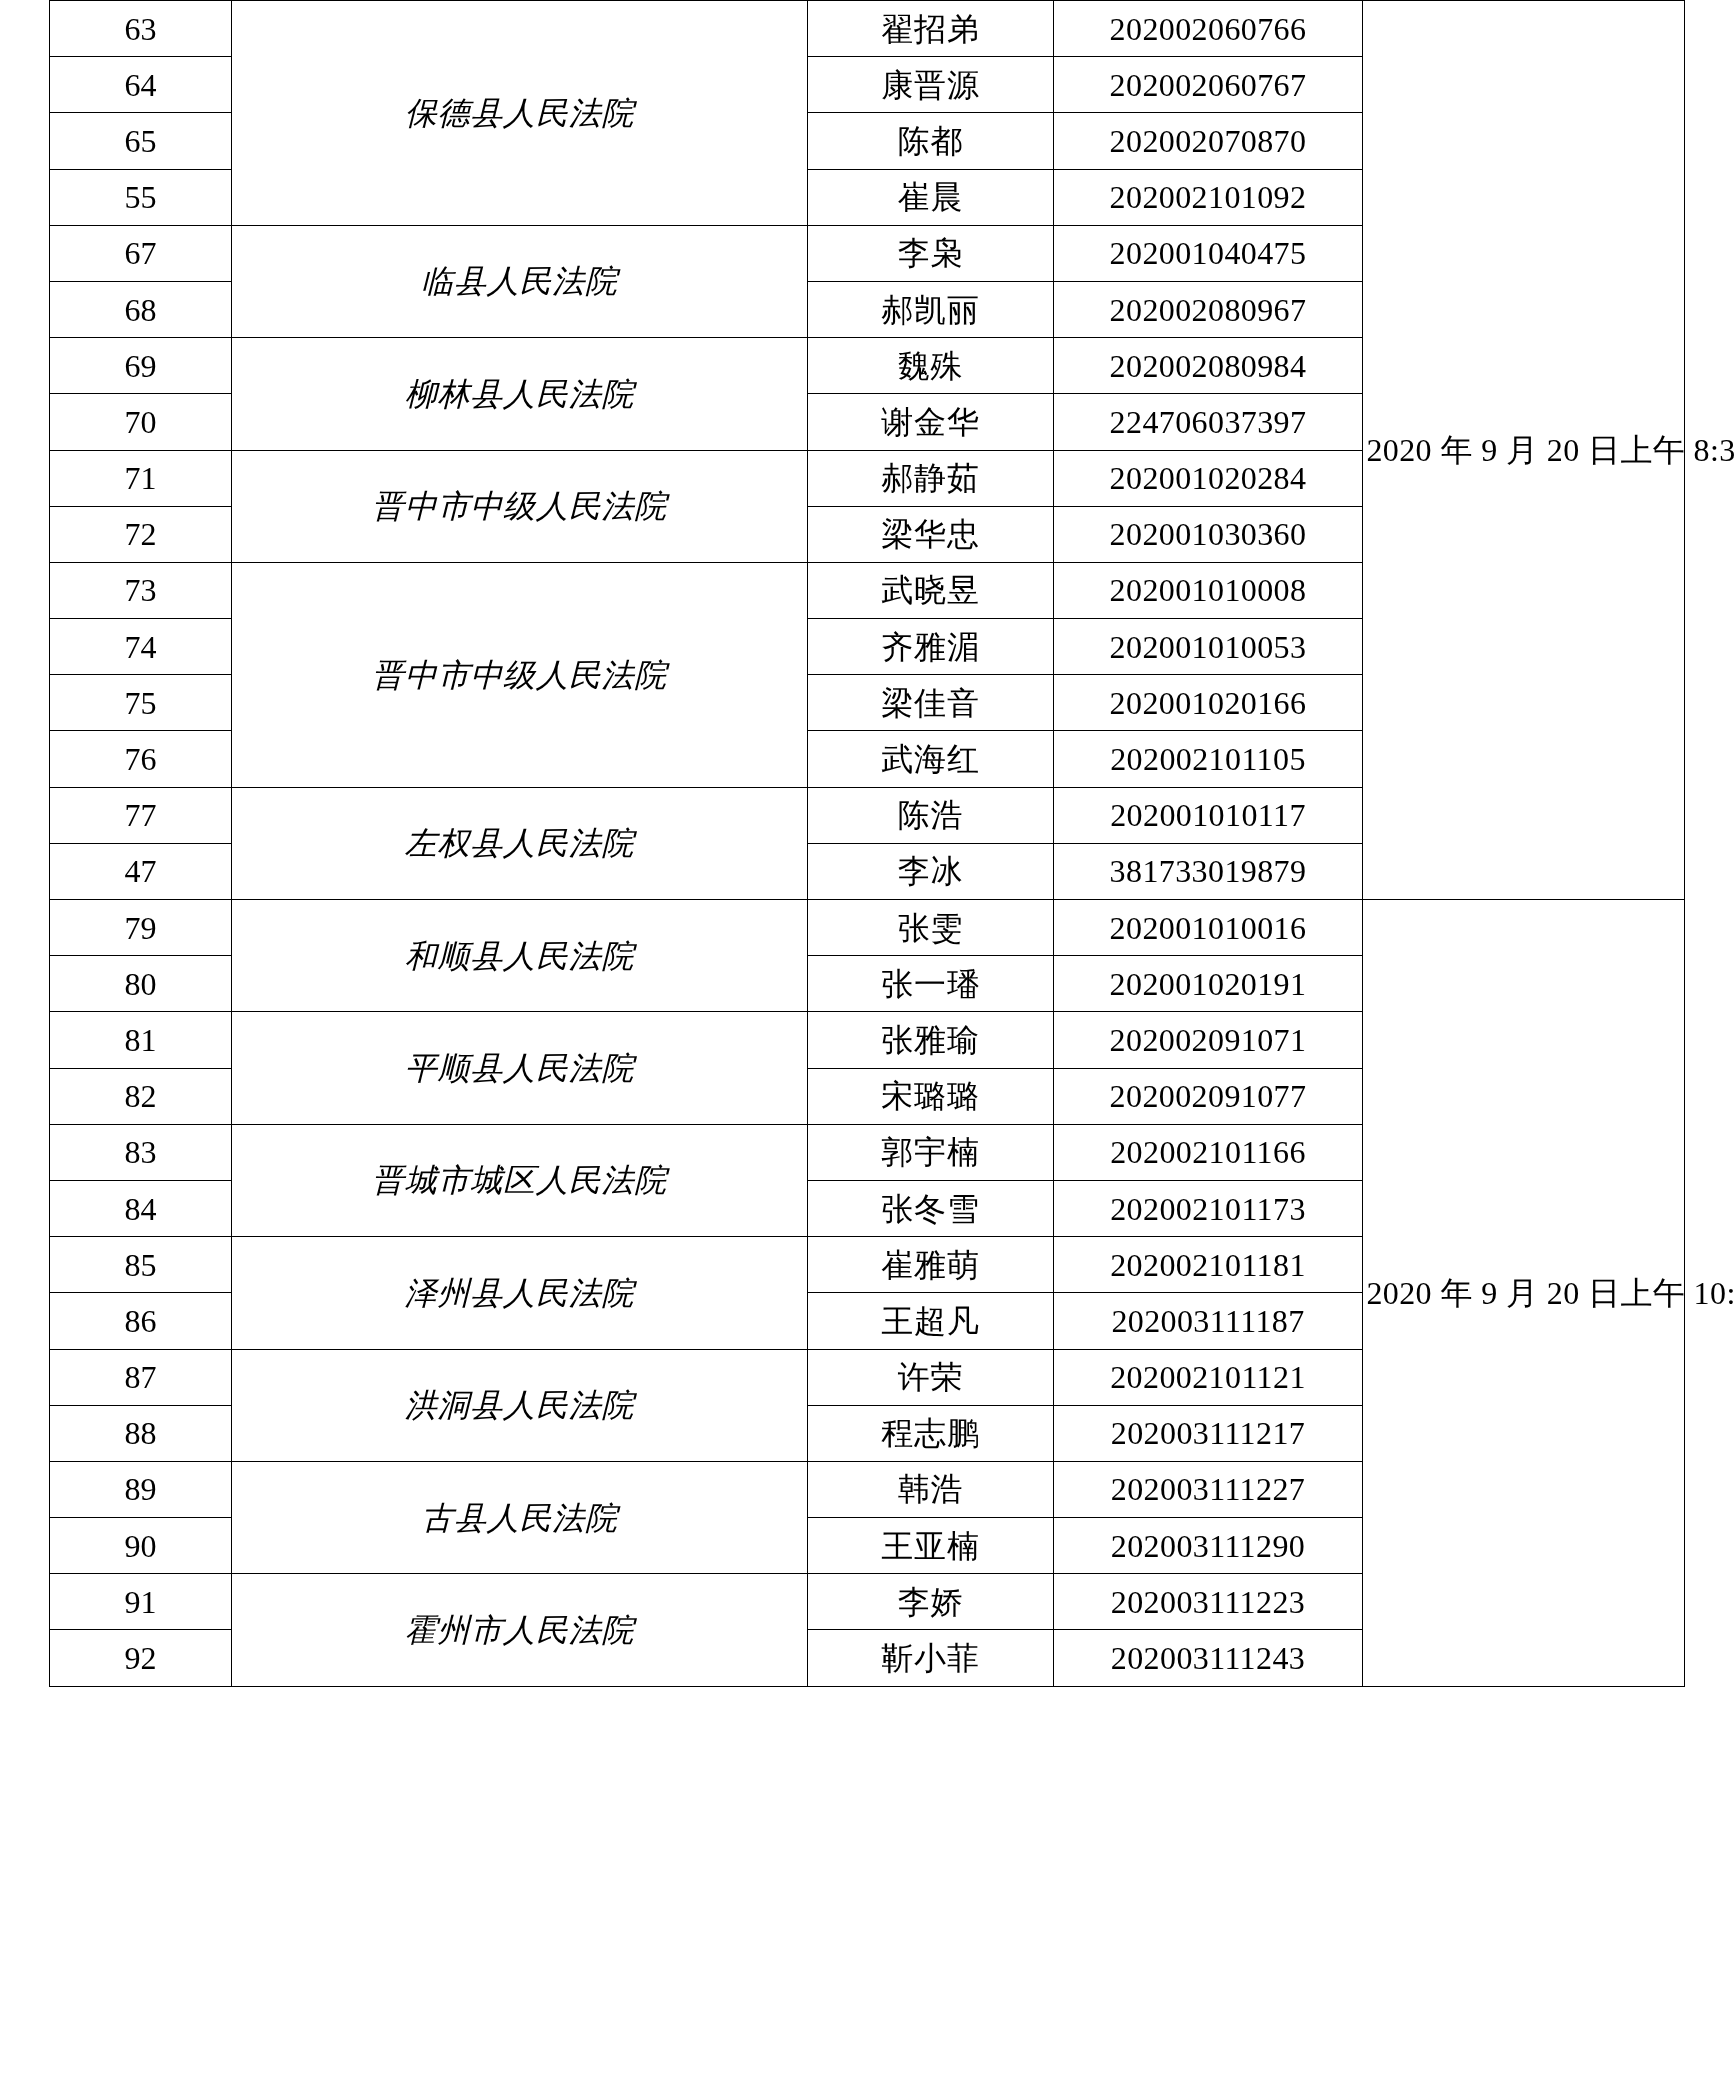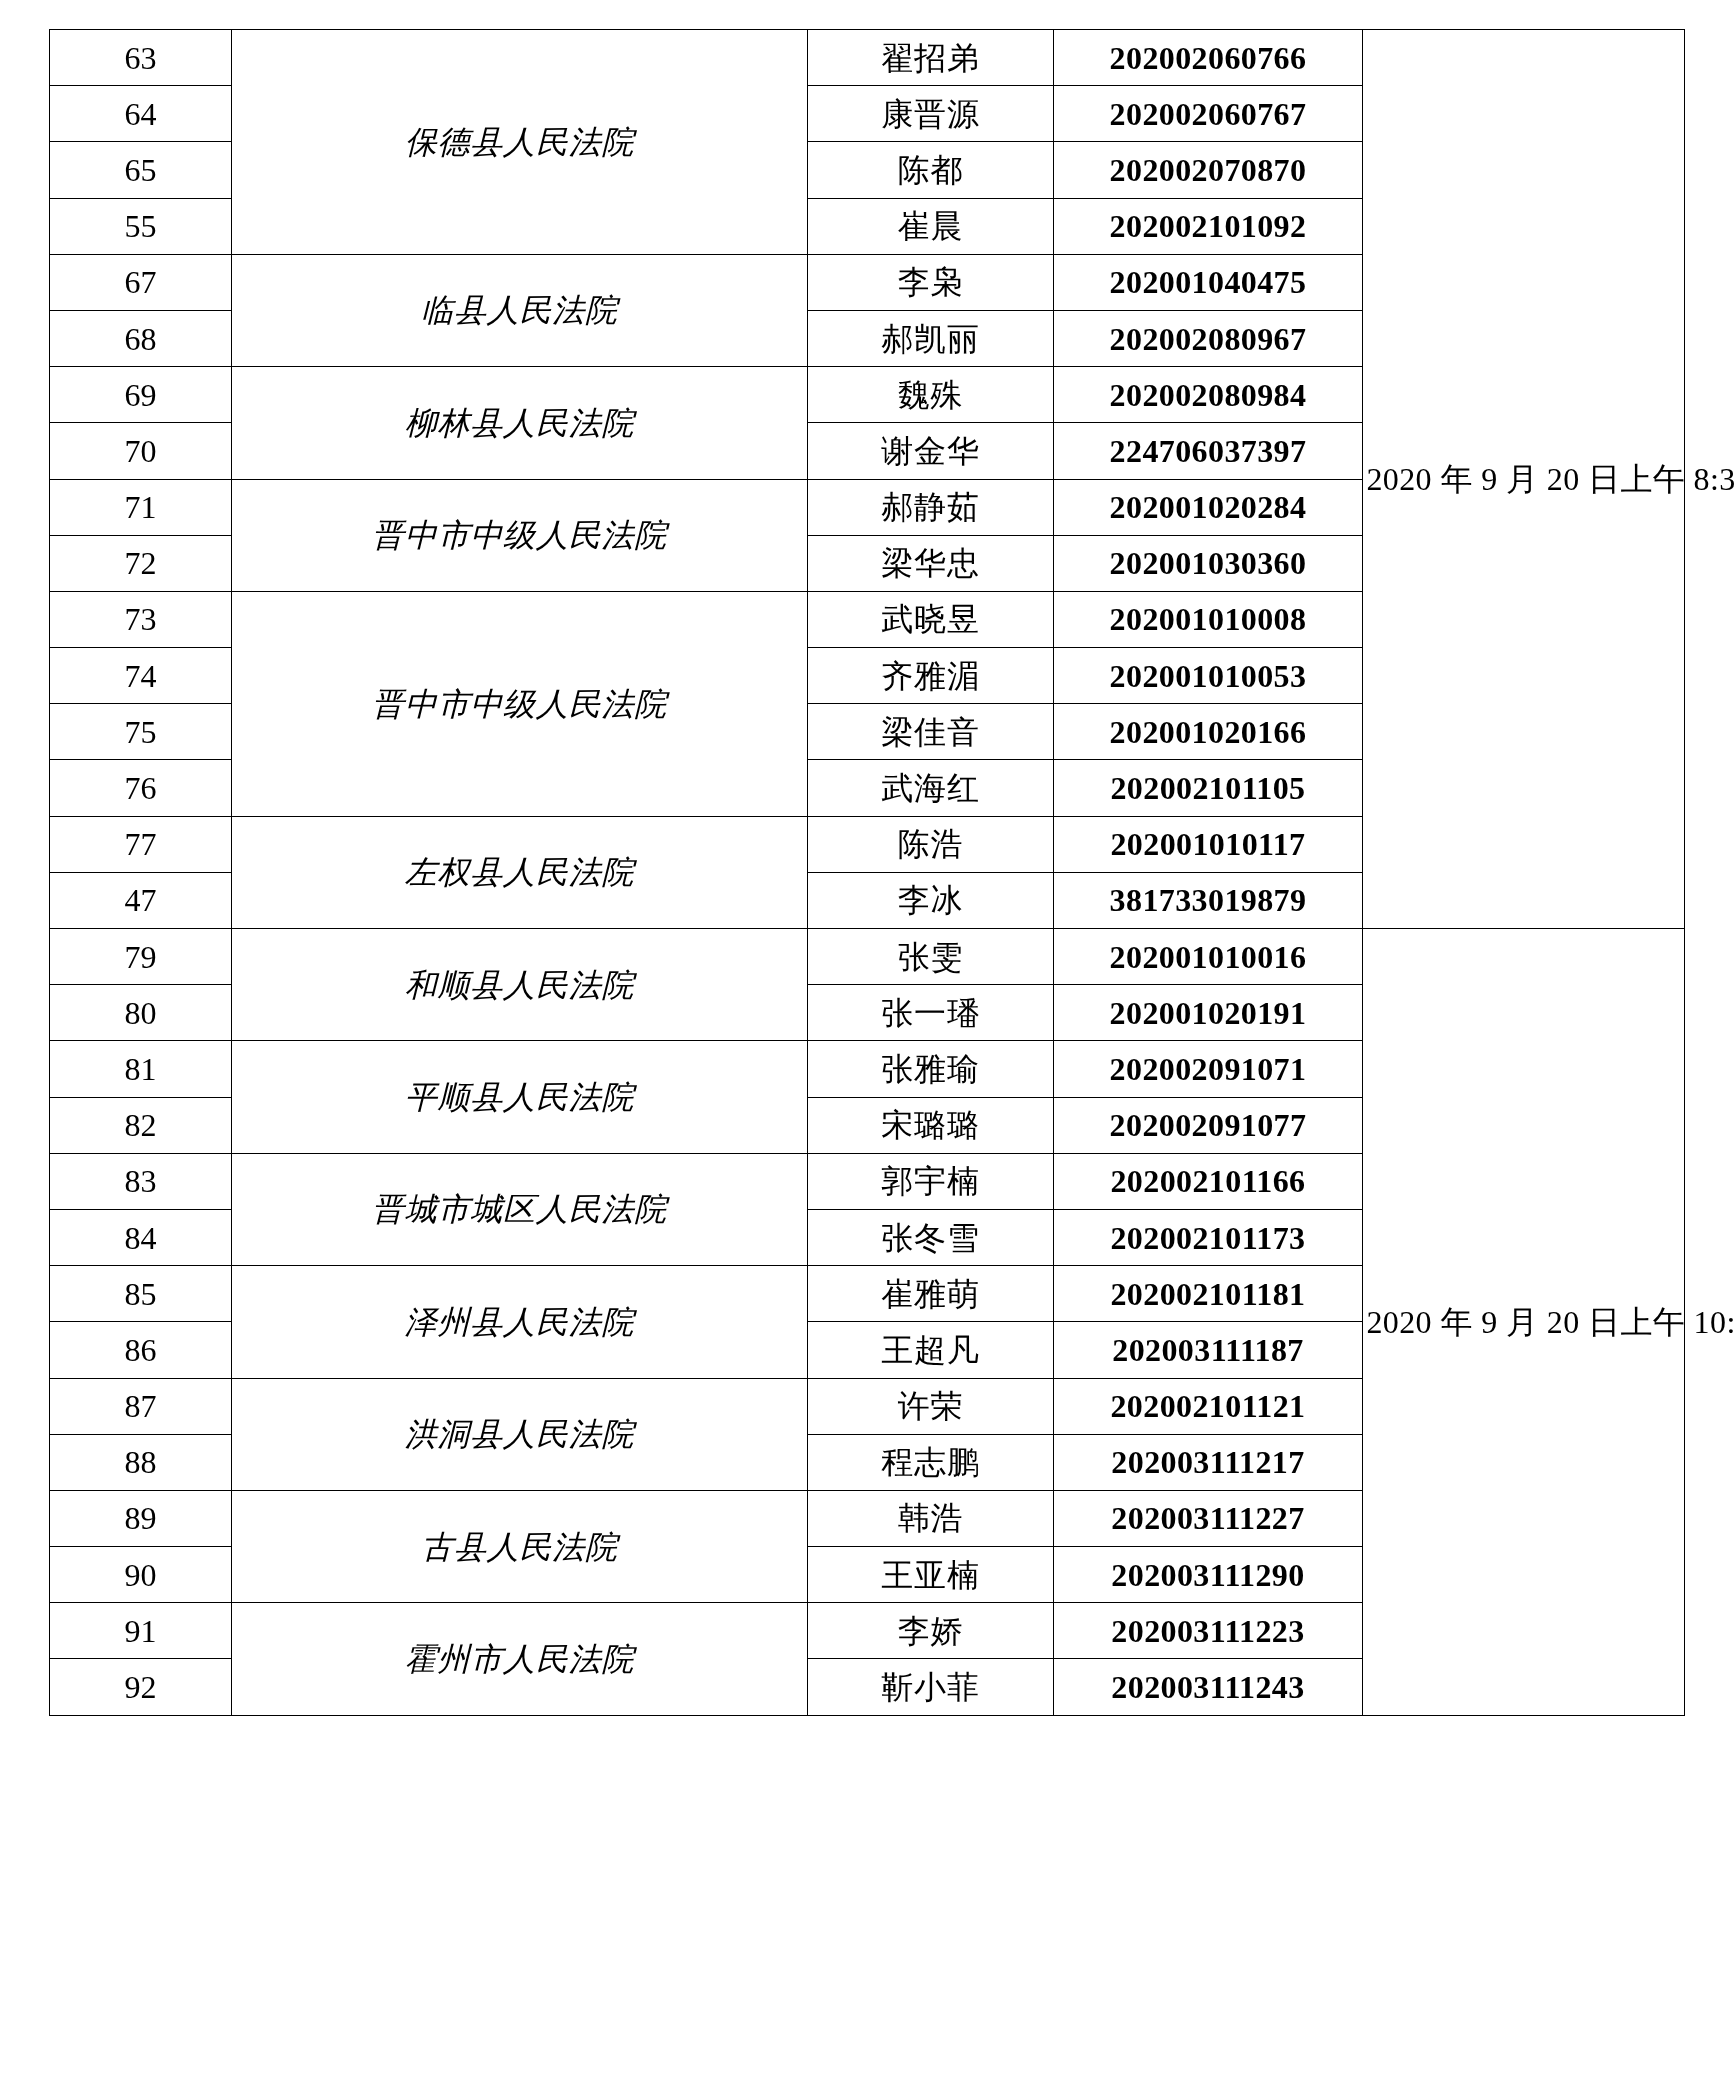"63" .sheet { padding: 29px 51px 17px 49px -> 0 51px 17px 49px }
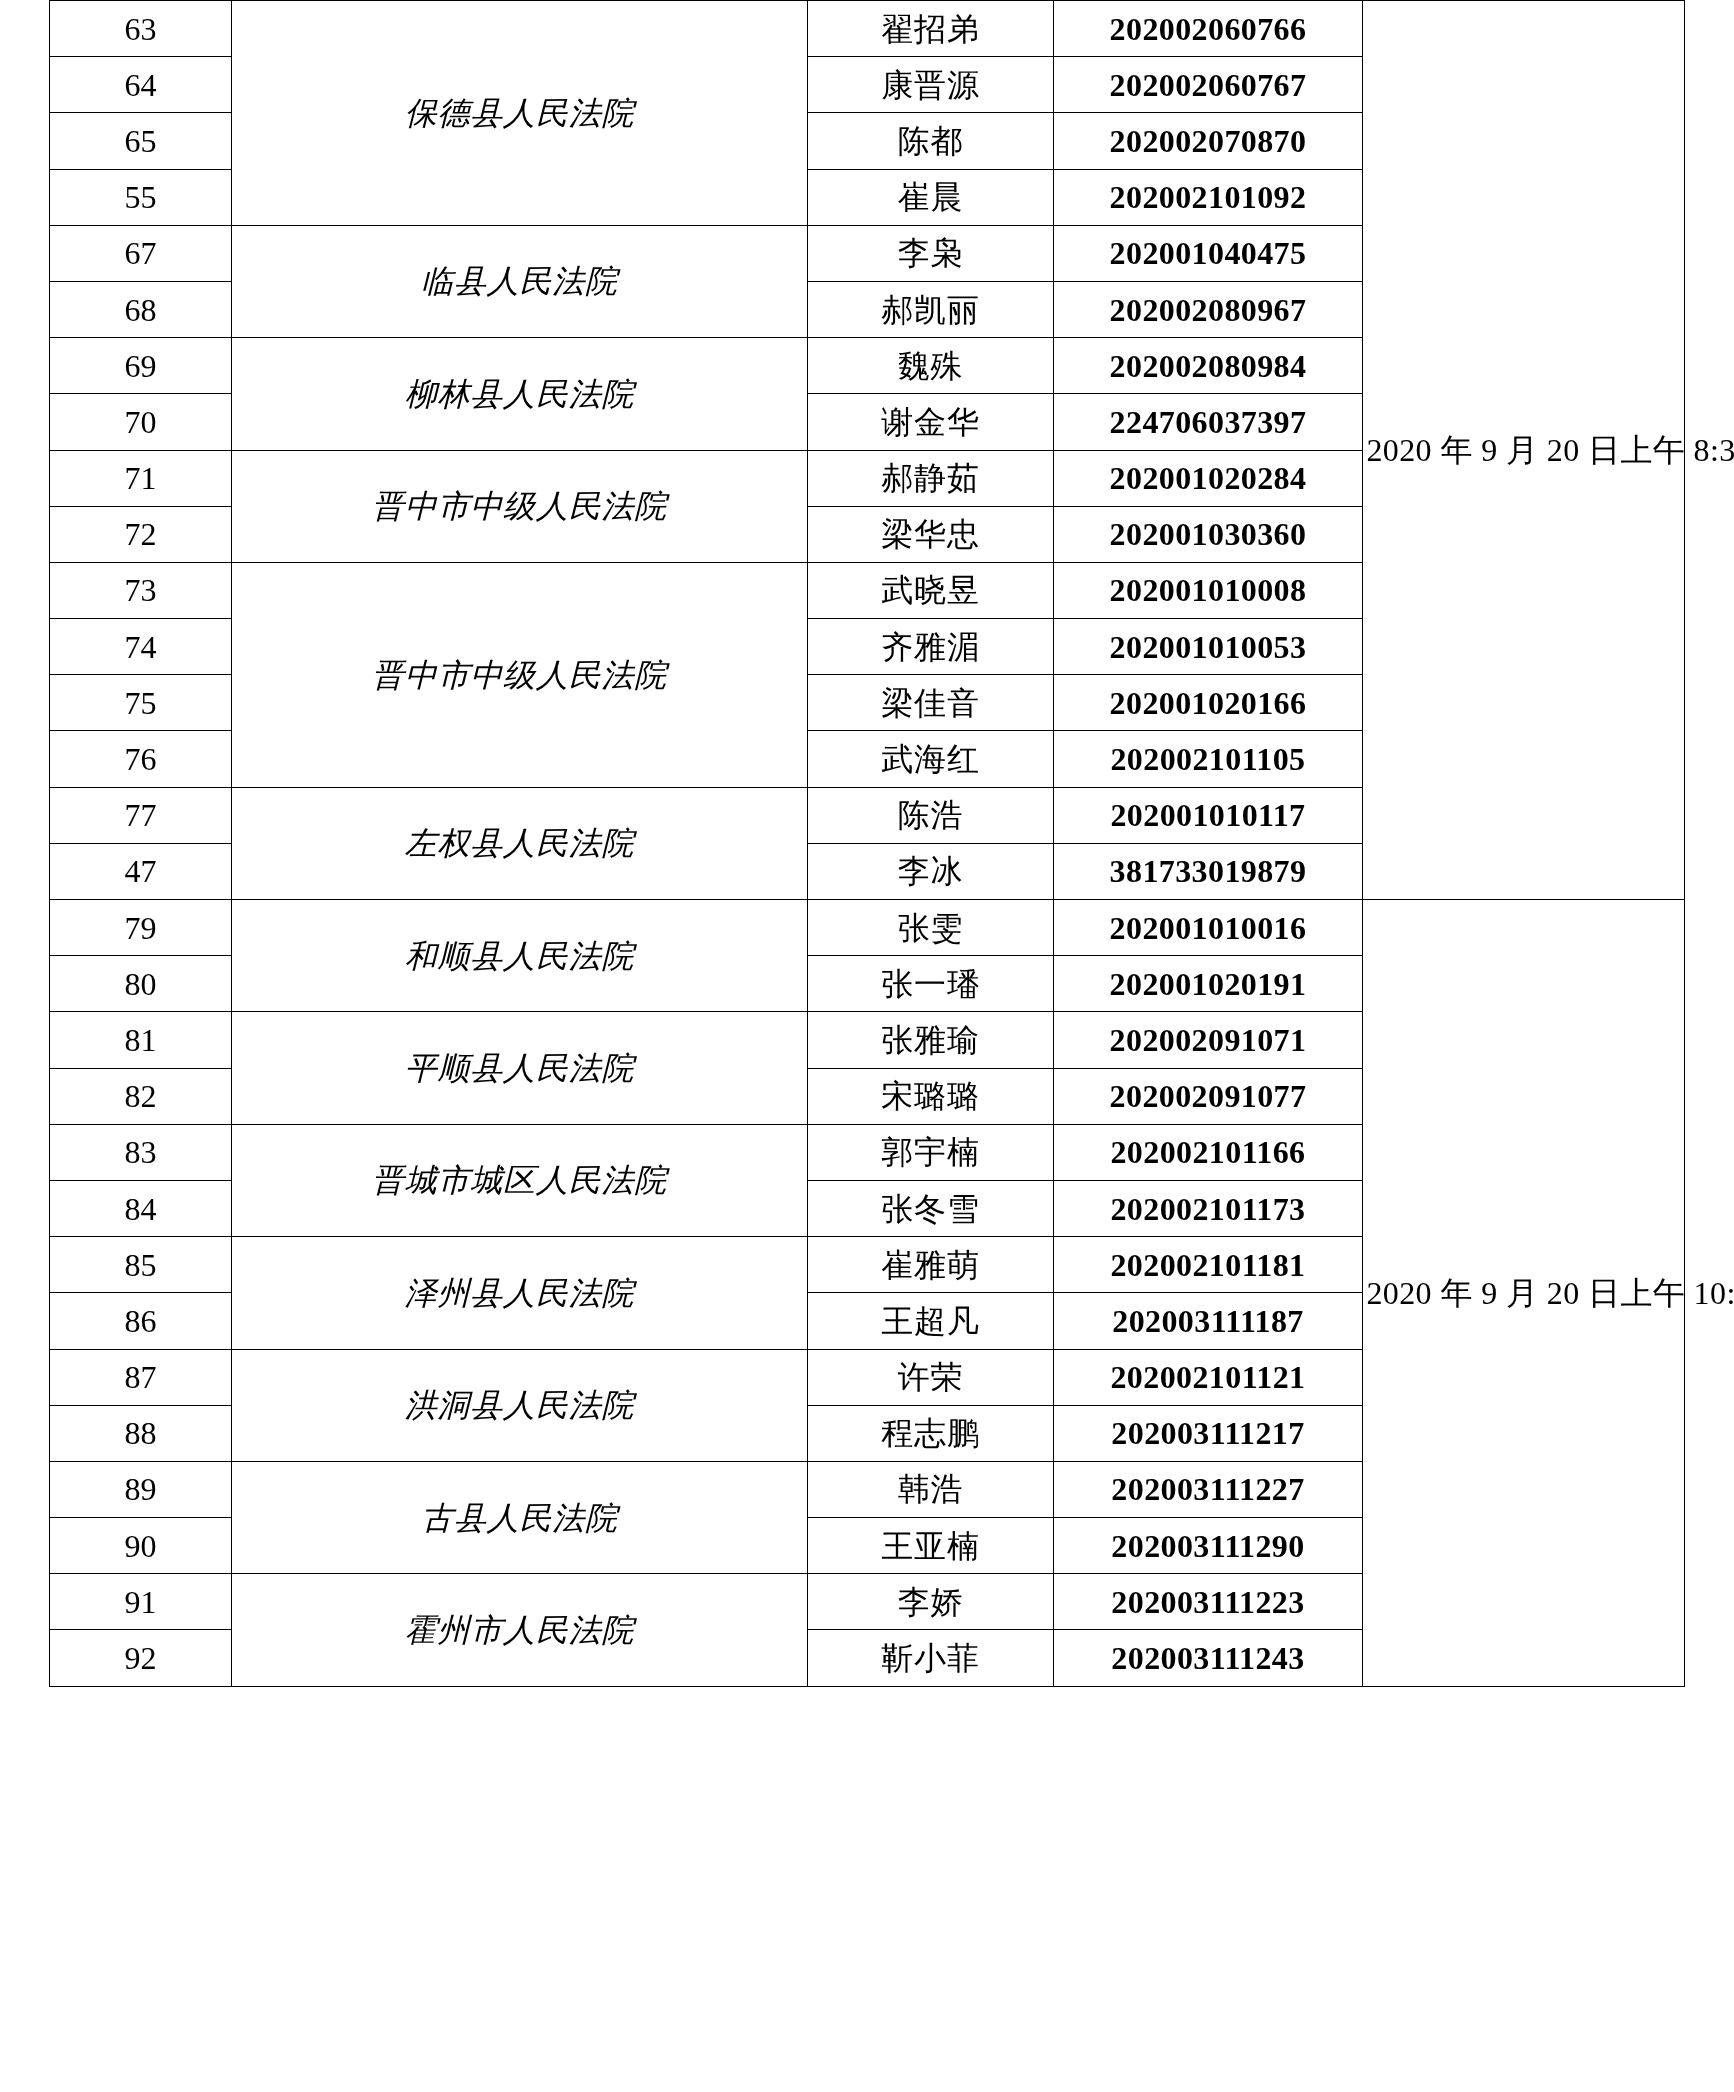"202002060766" td.id { font-weight: bold -> none }
